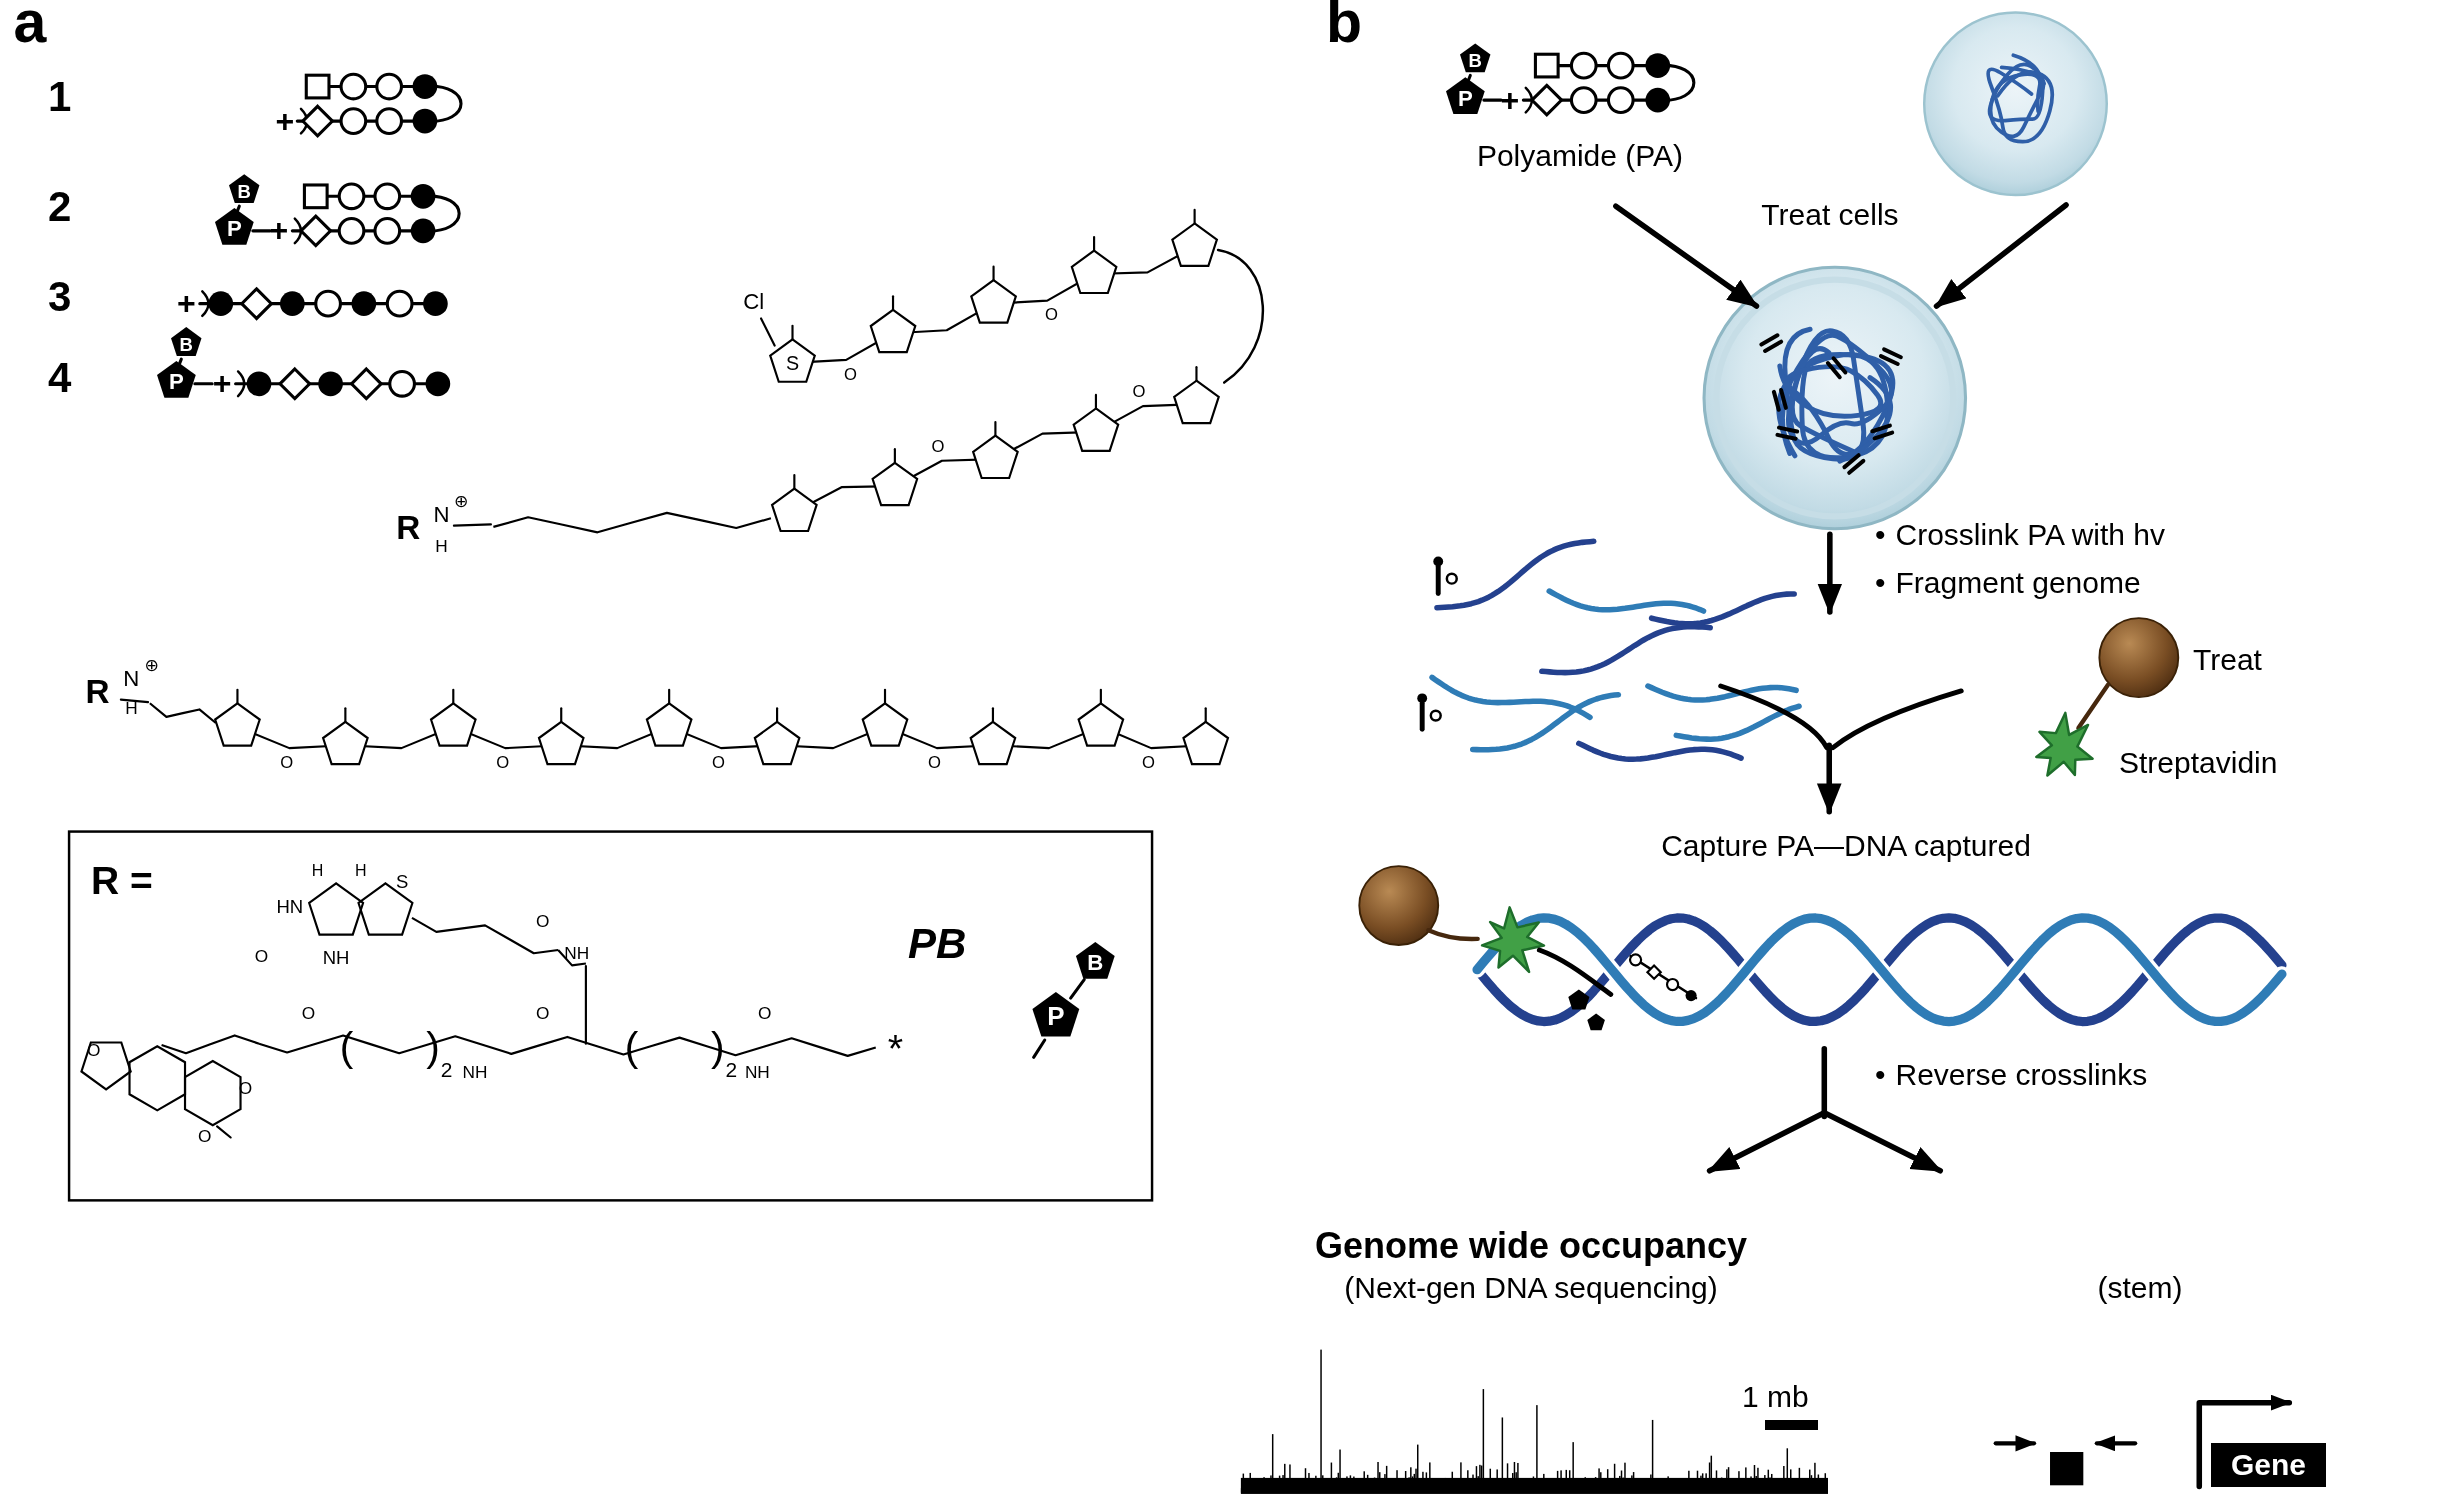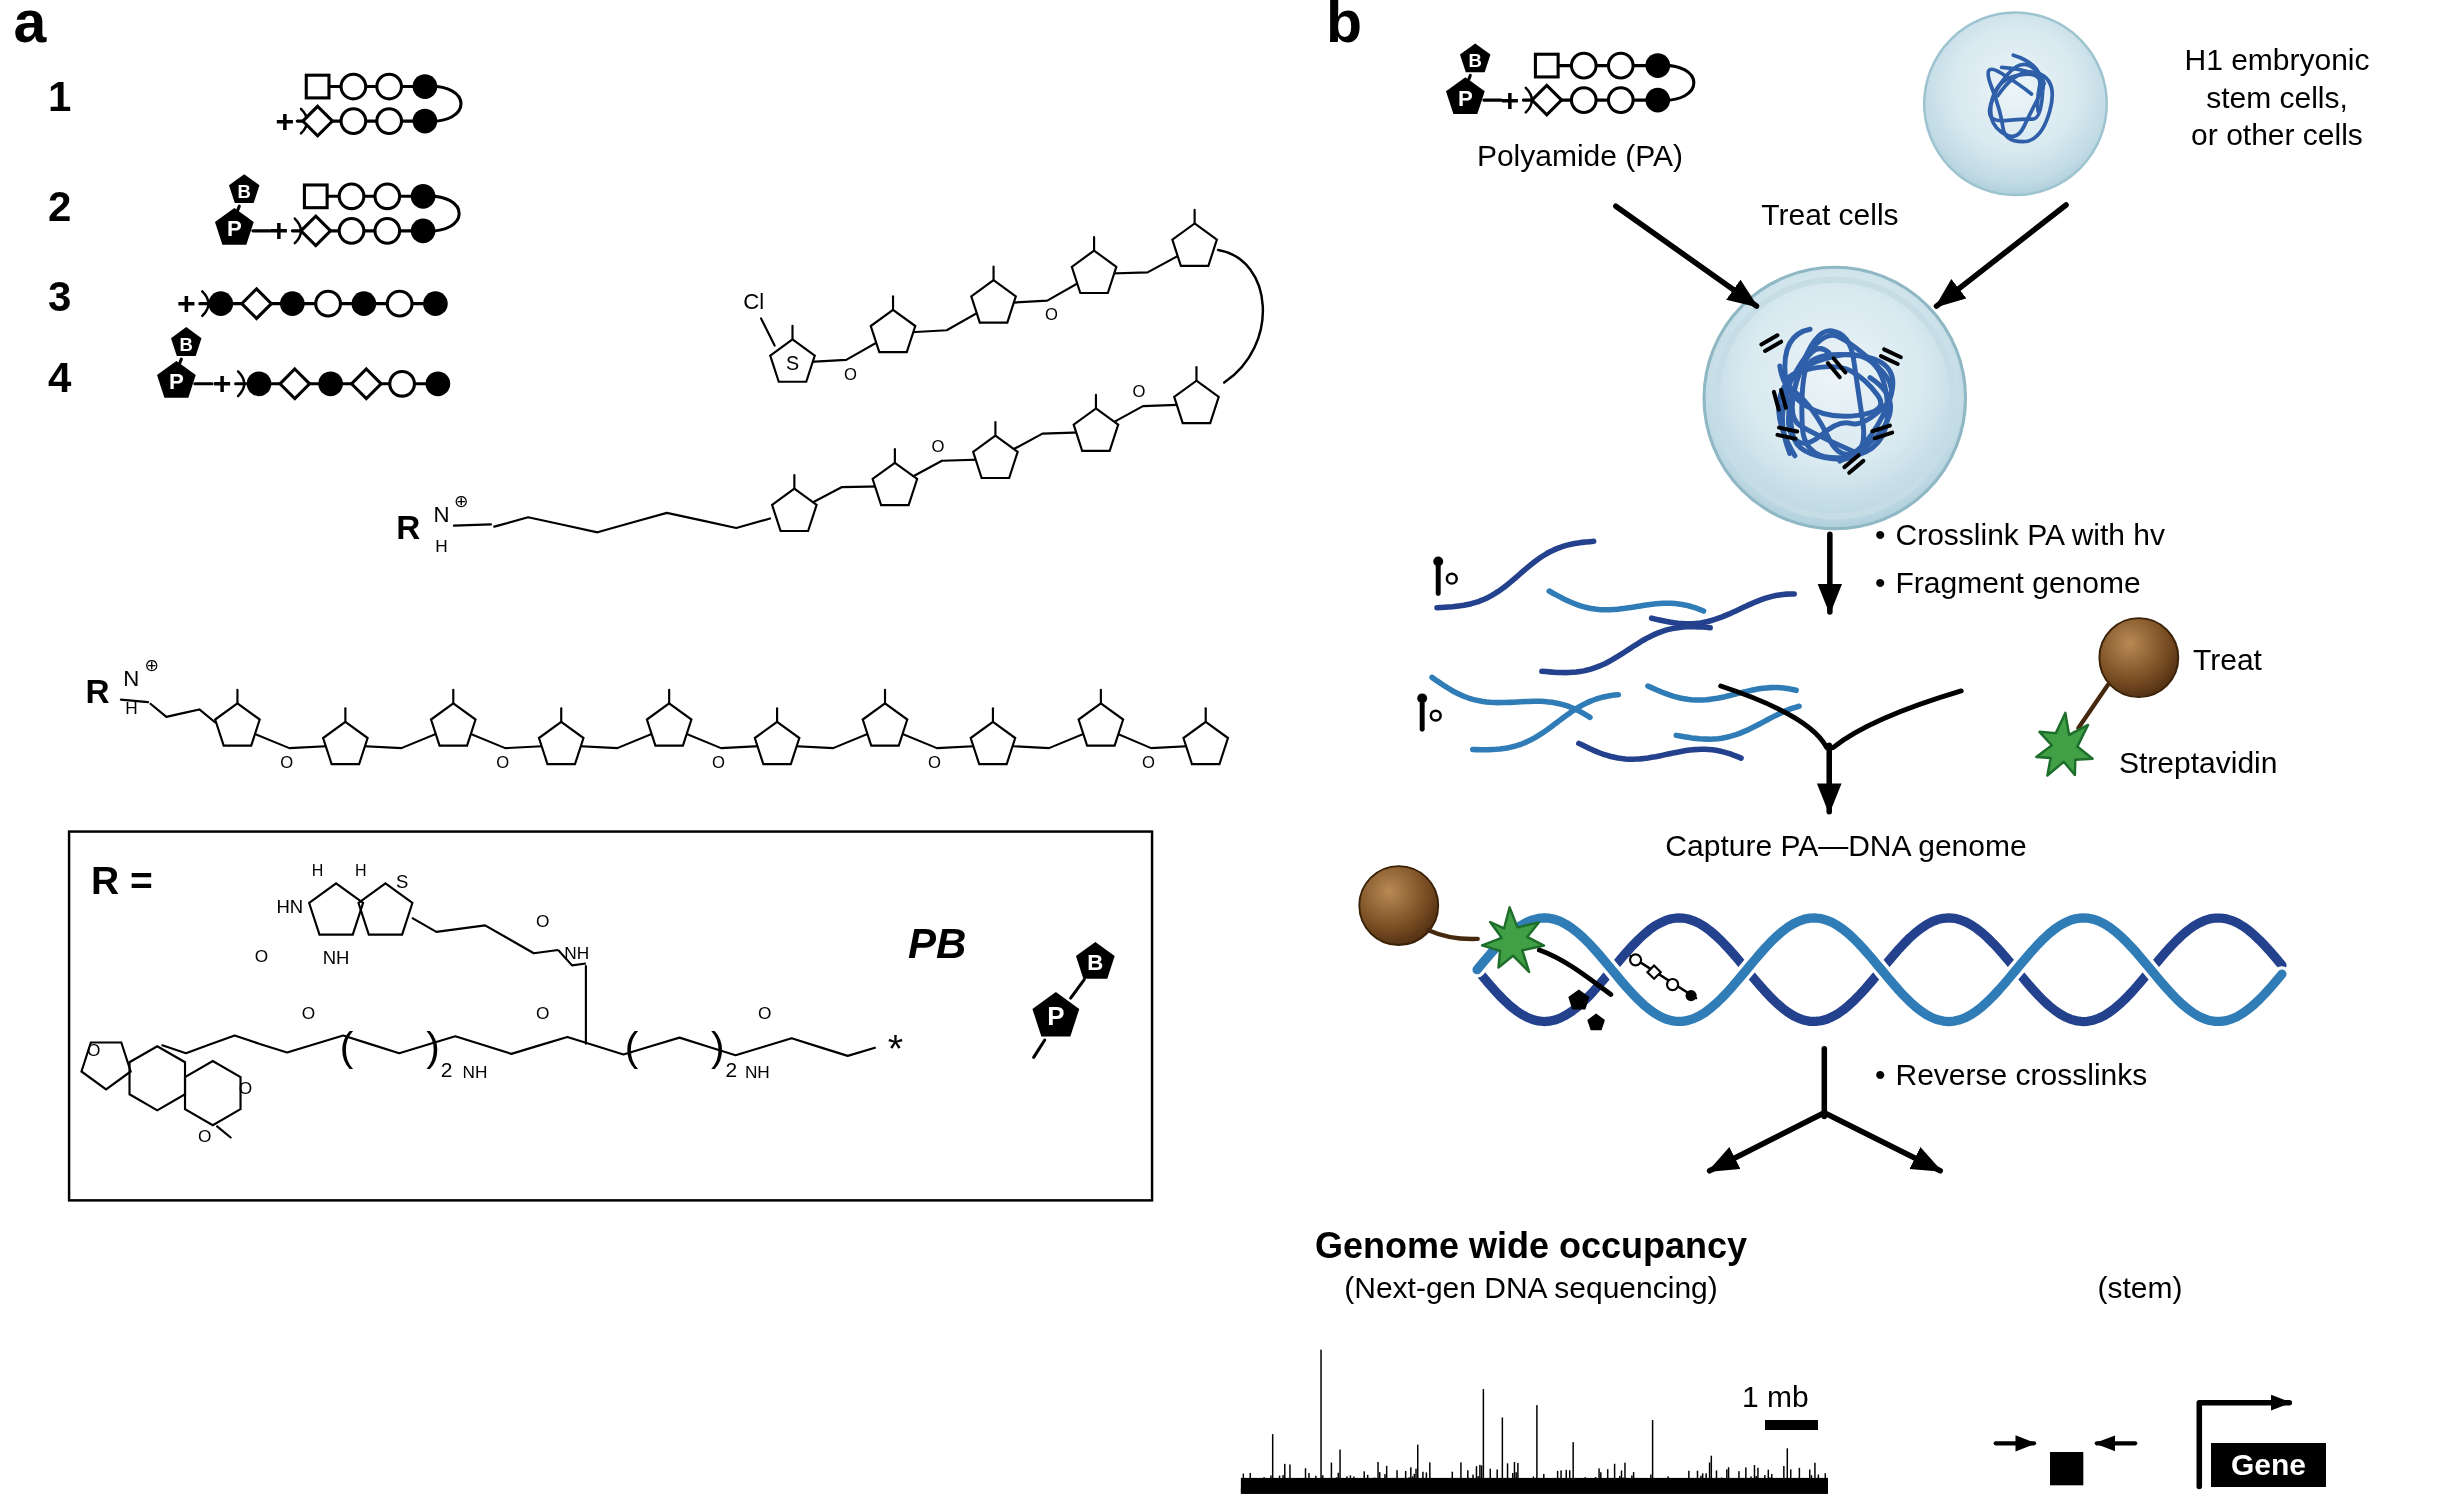"H1 embryonic" div.abs { html: <div> <div>H1 embryonic</div> <div>stem cells,</div> <div>or other cells</div> </div> -> none }
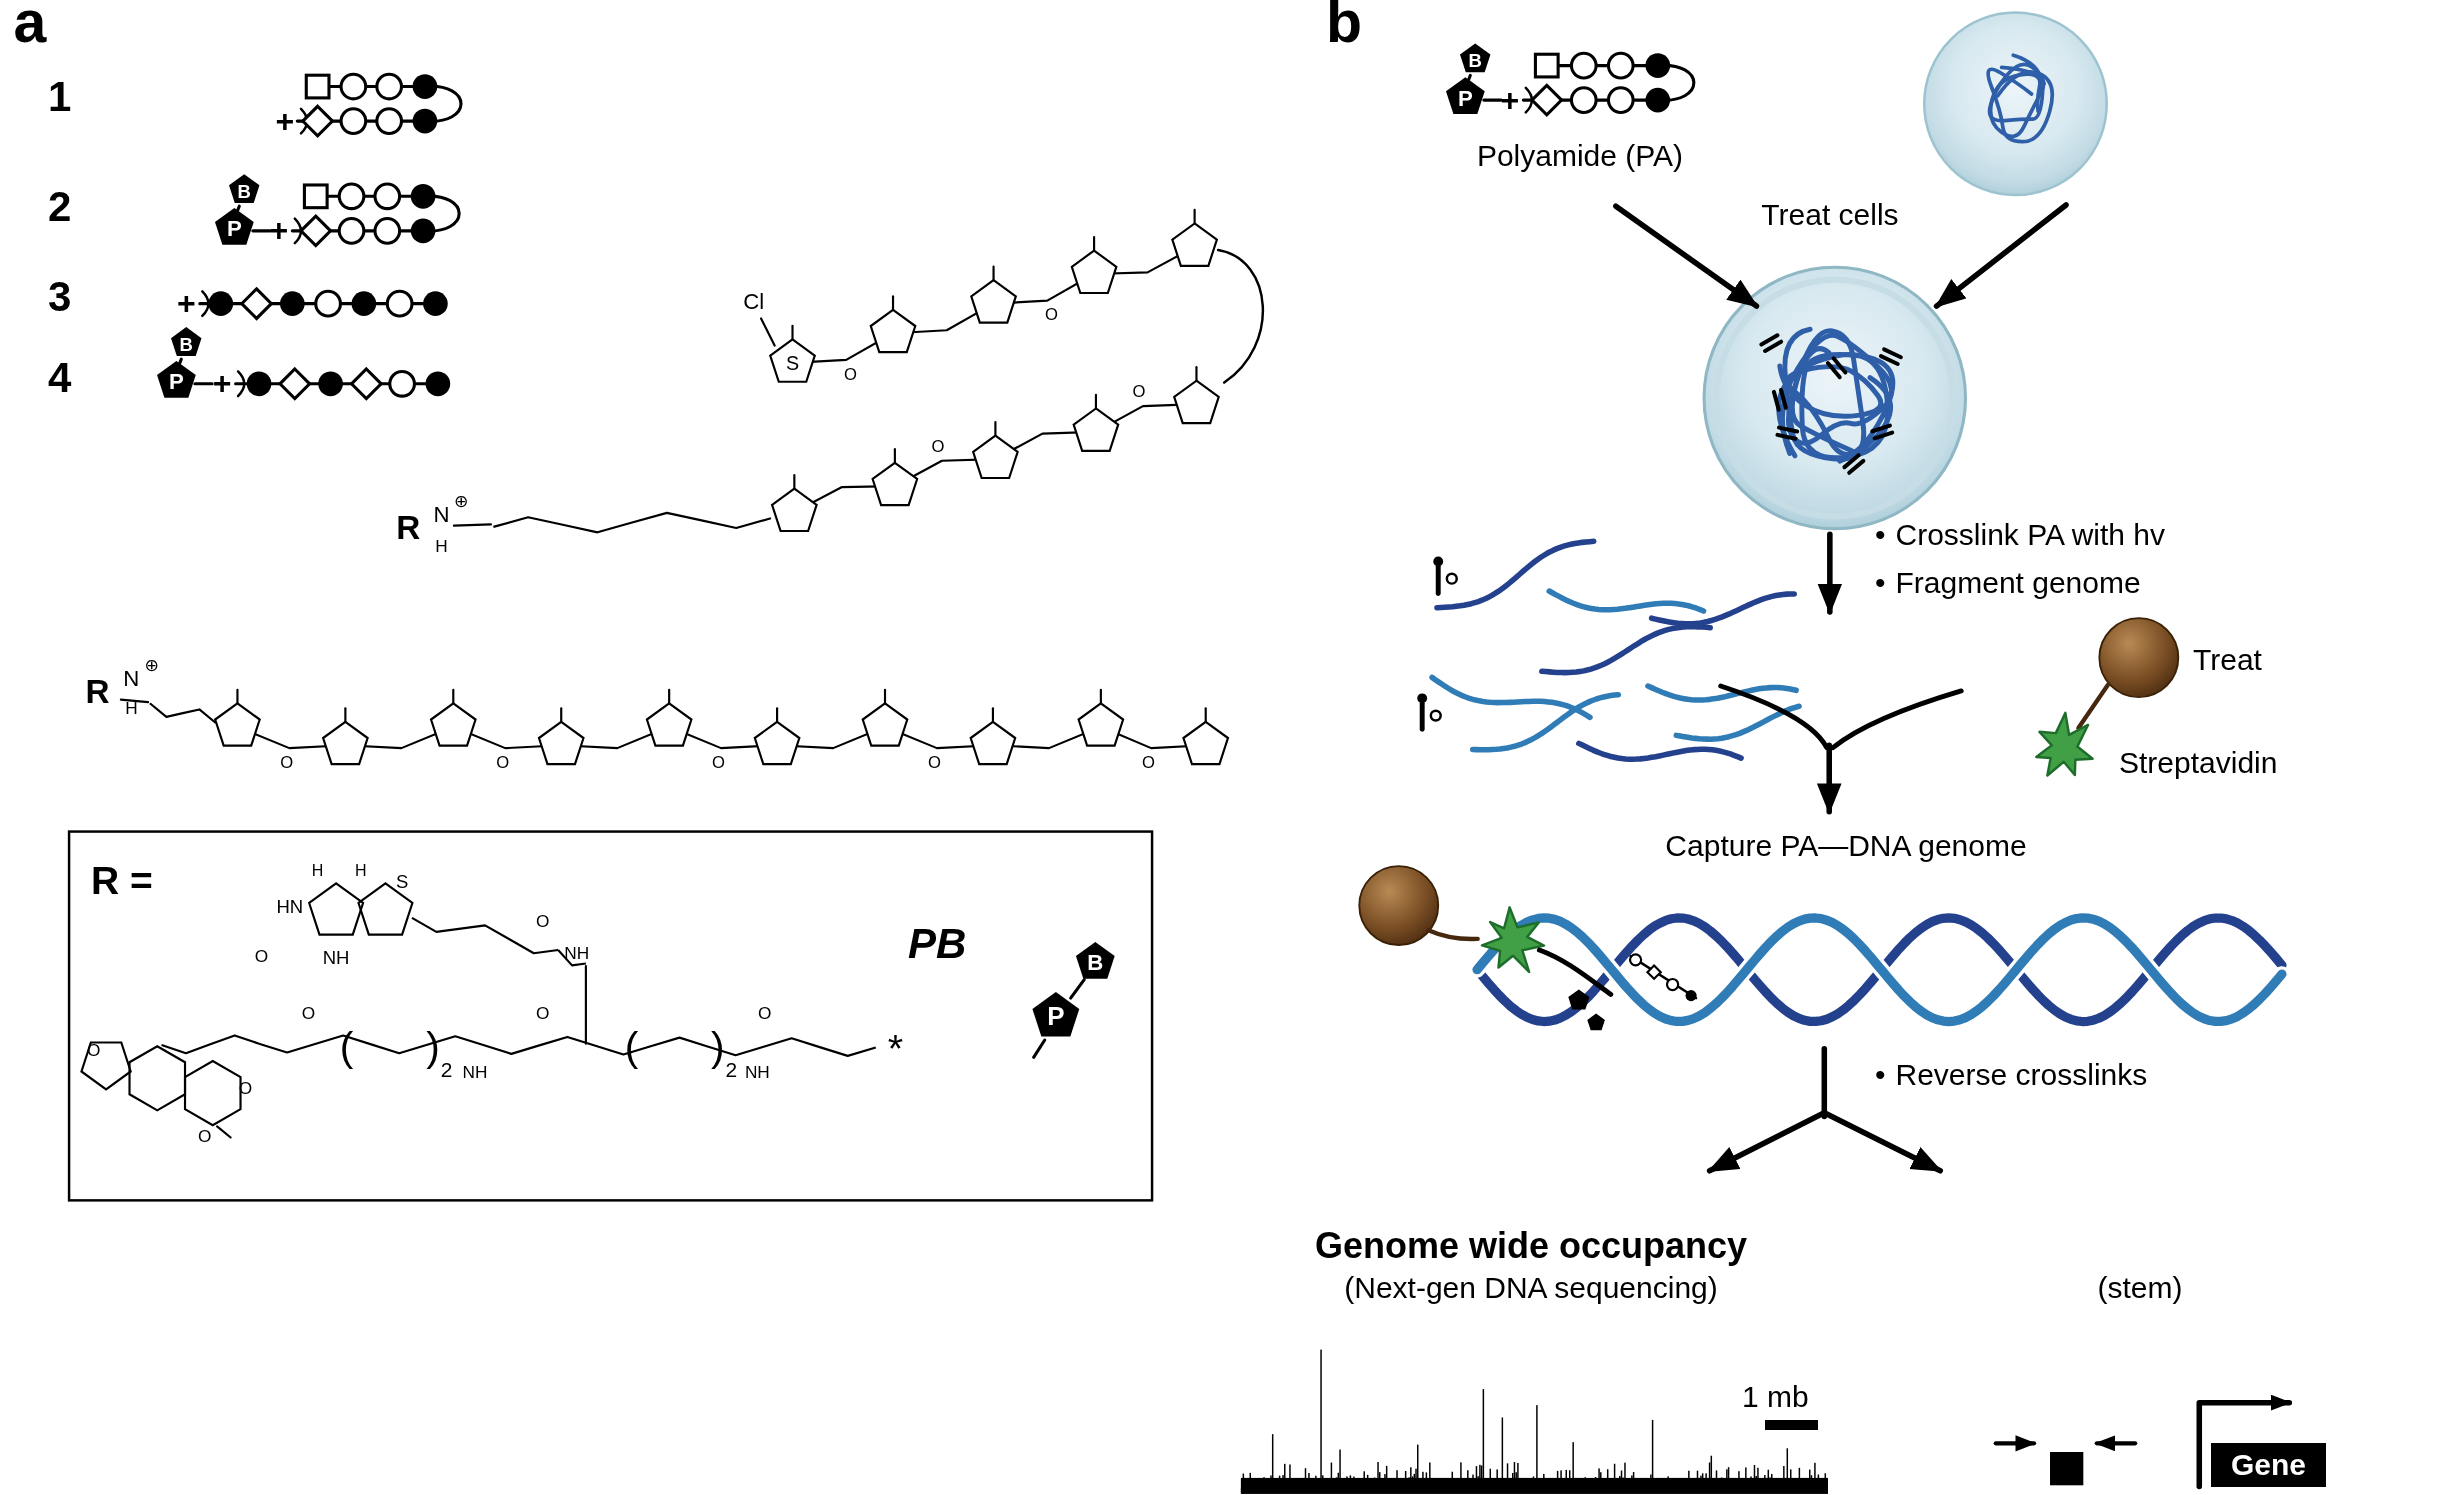"Capture PA—DNA genome" div.abs { text: genome -> captured }
